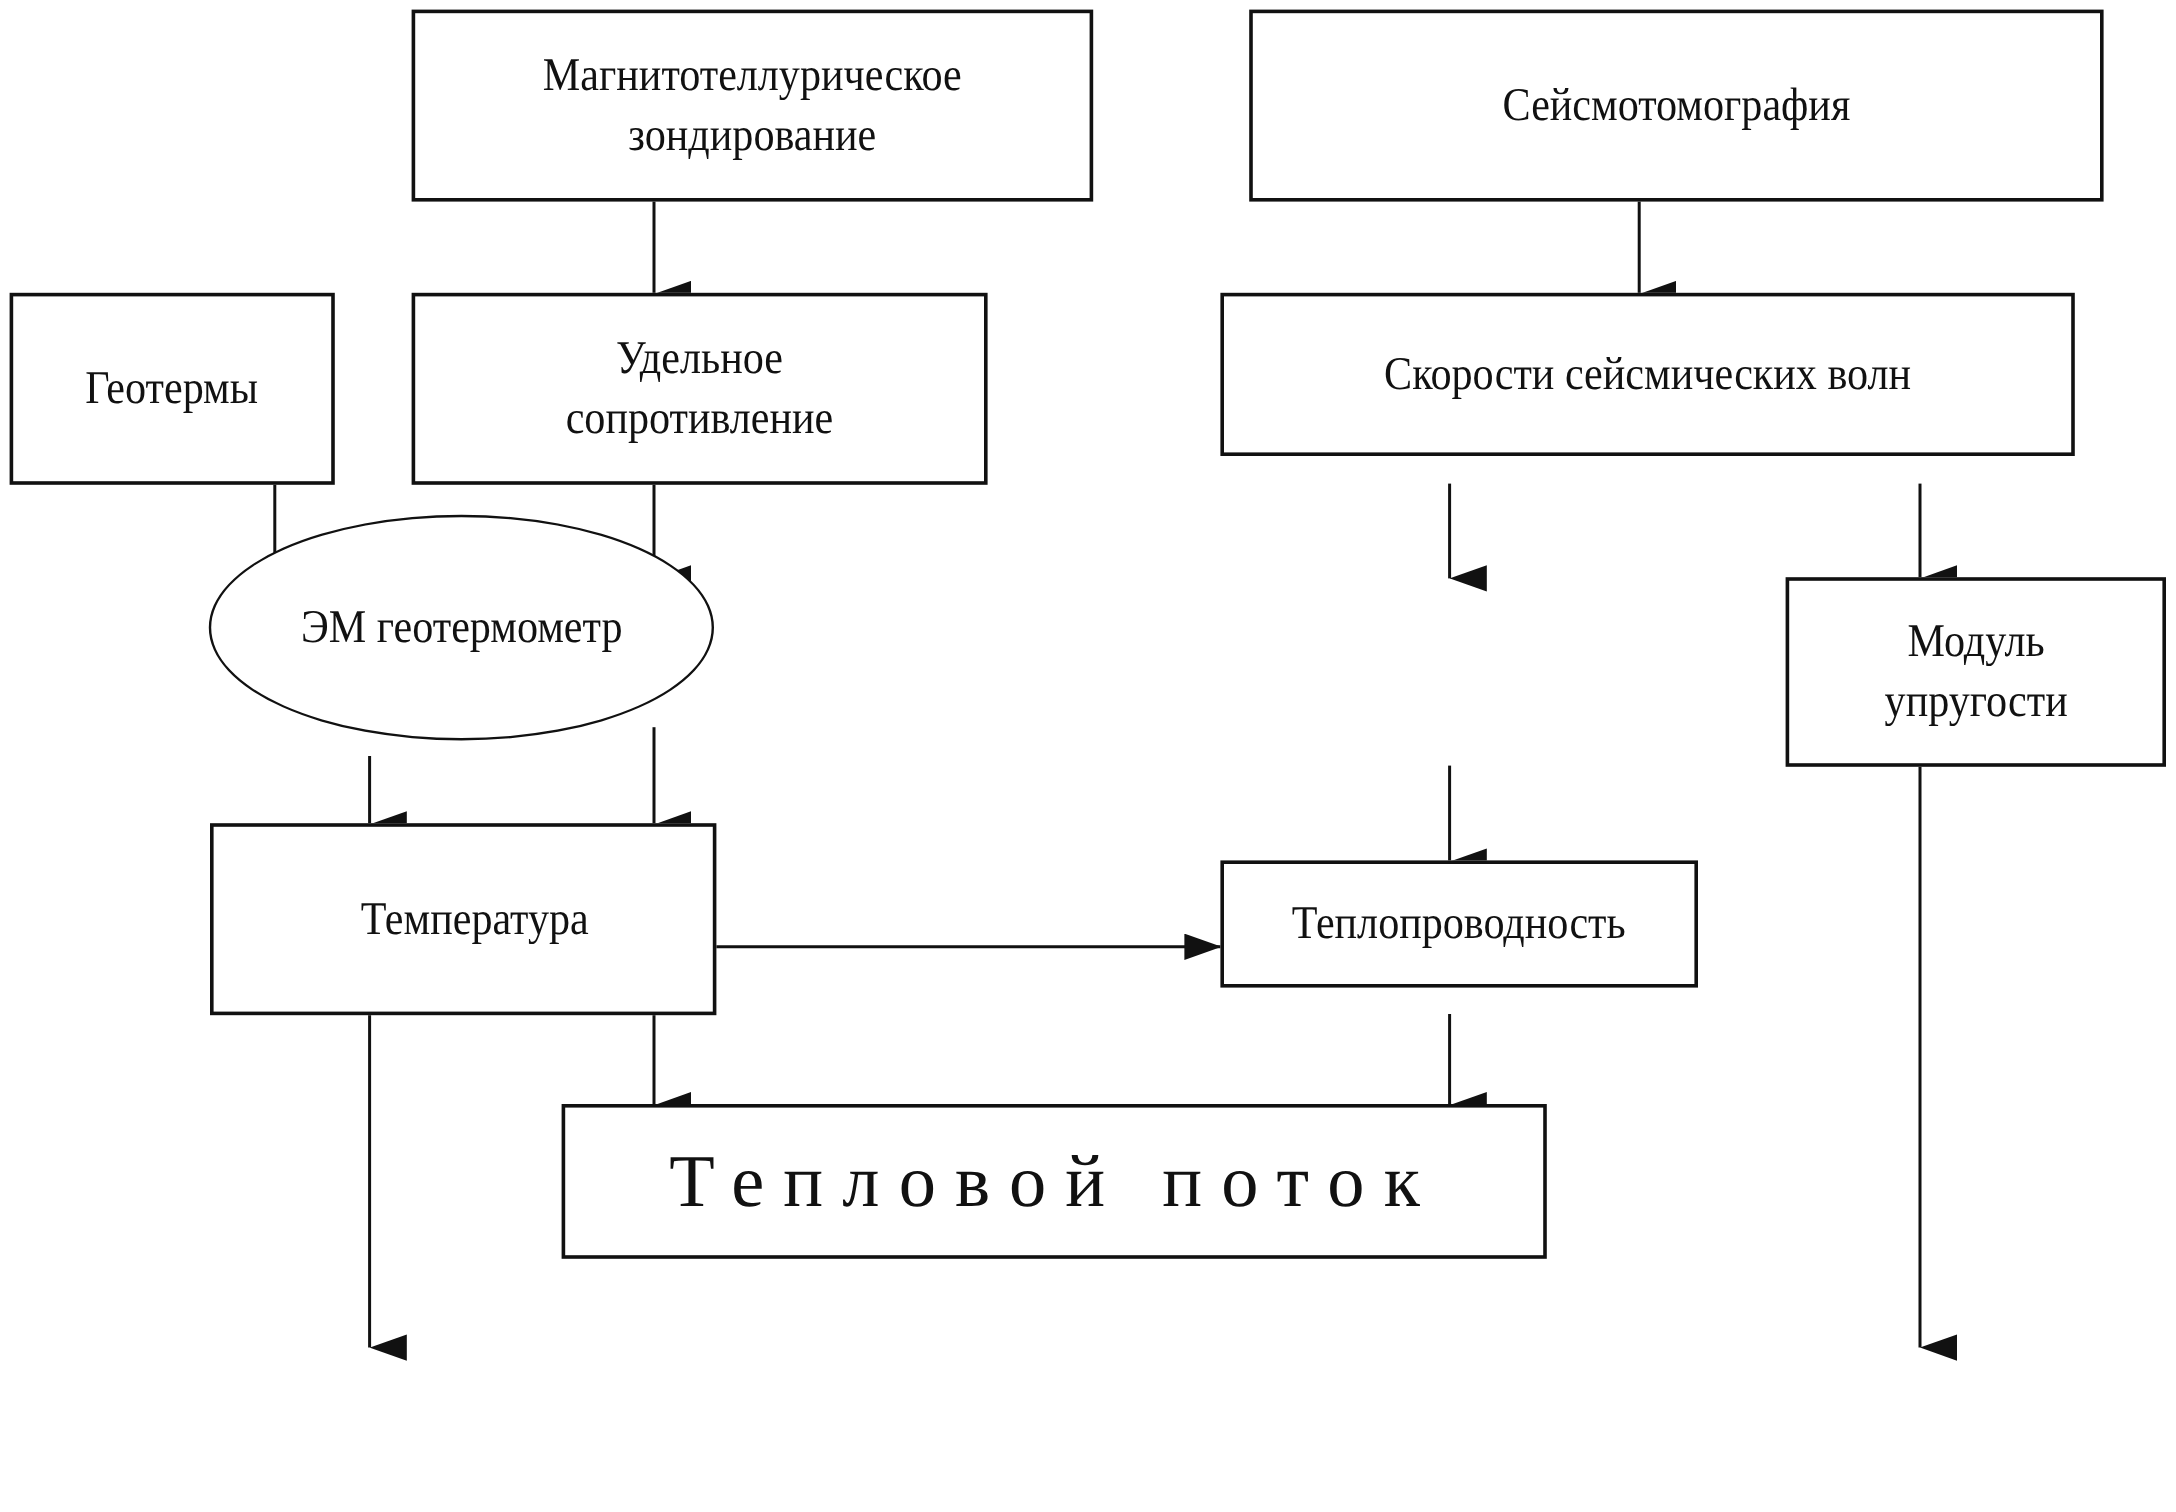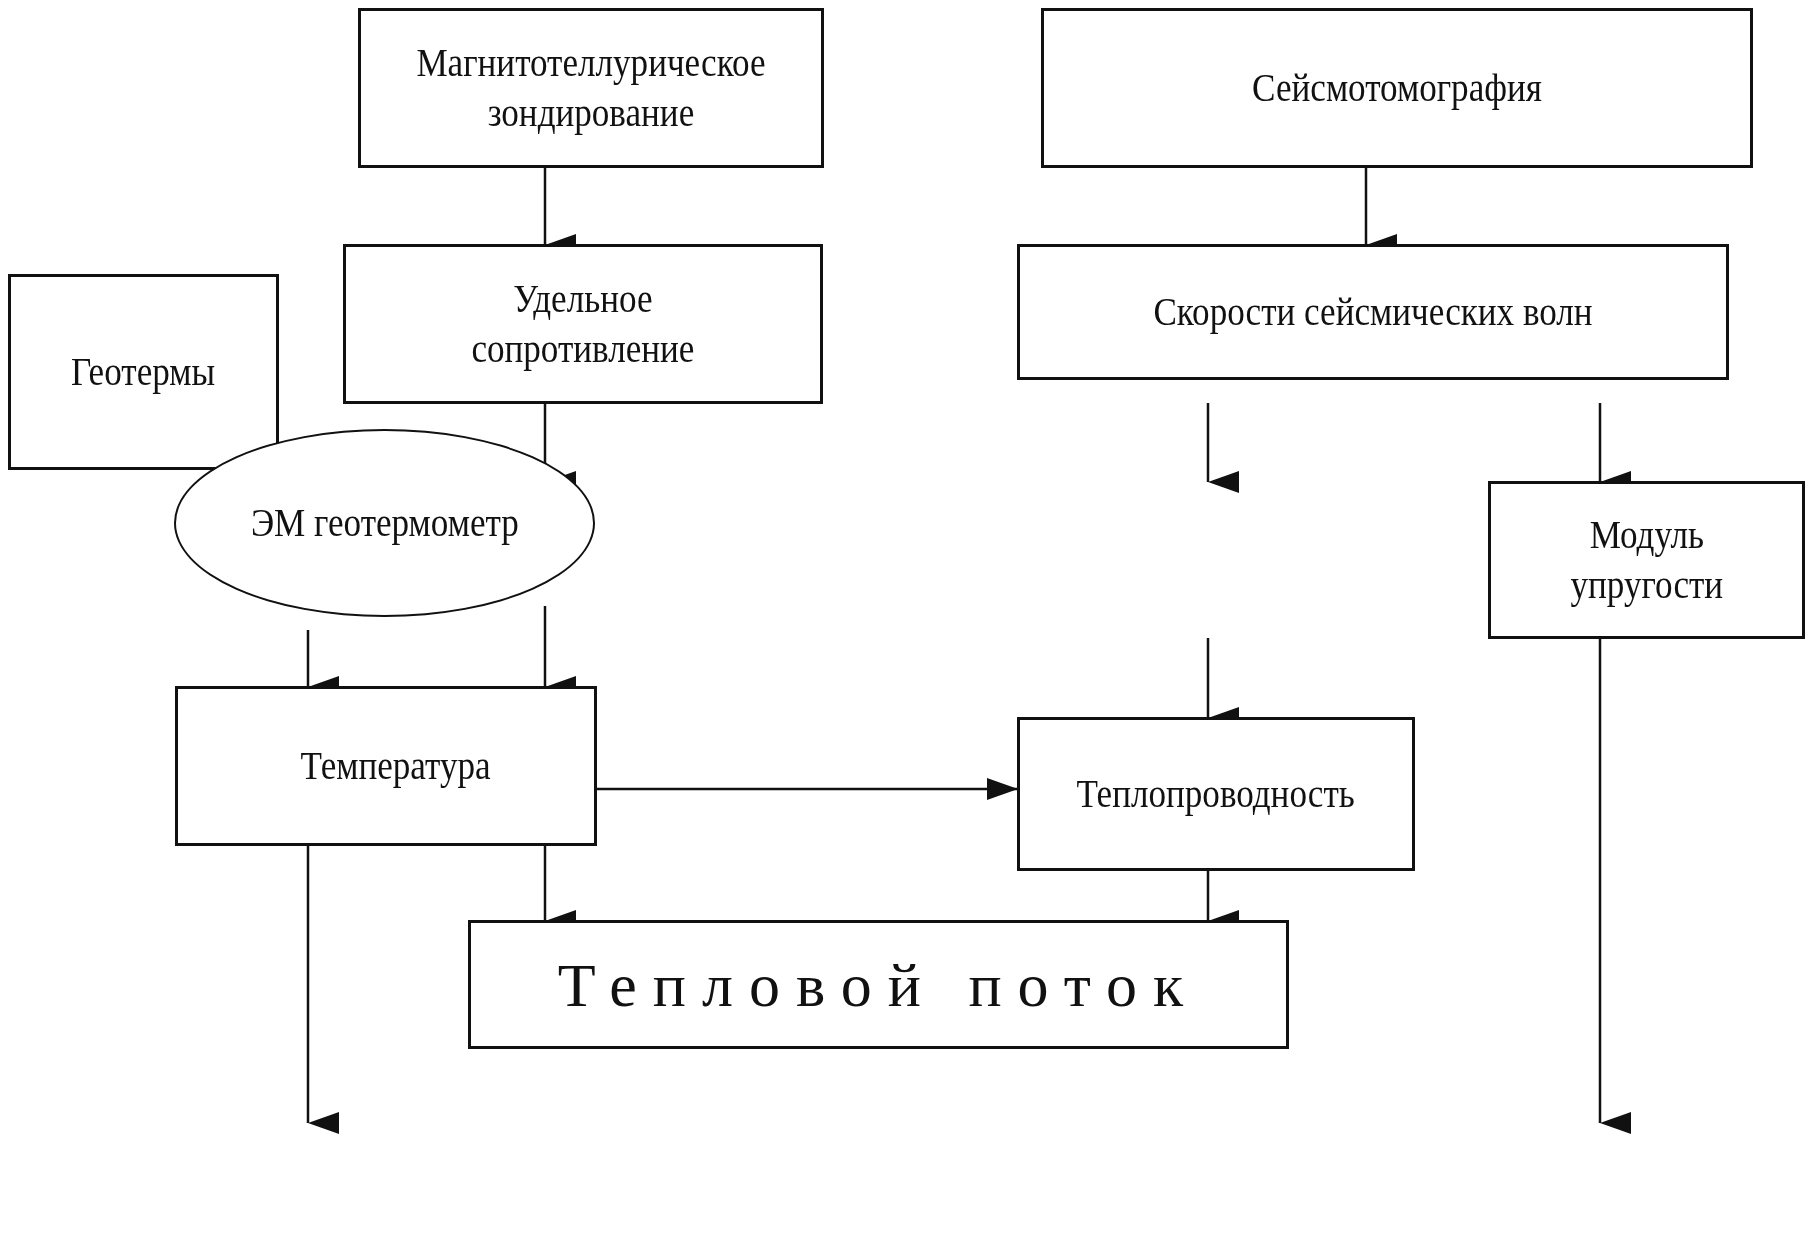"Магнитотеллурическое" div.node { left: 358px -> 343px; width: 466px -> 568px }
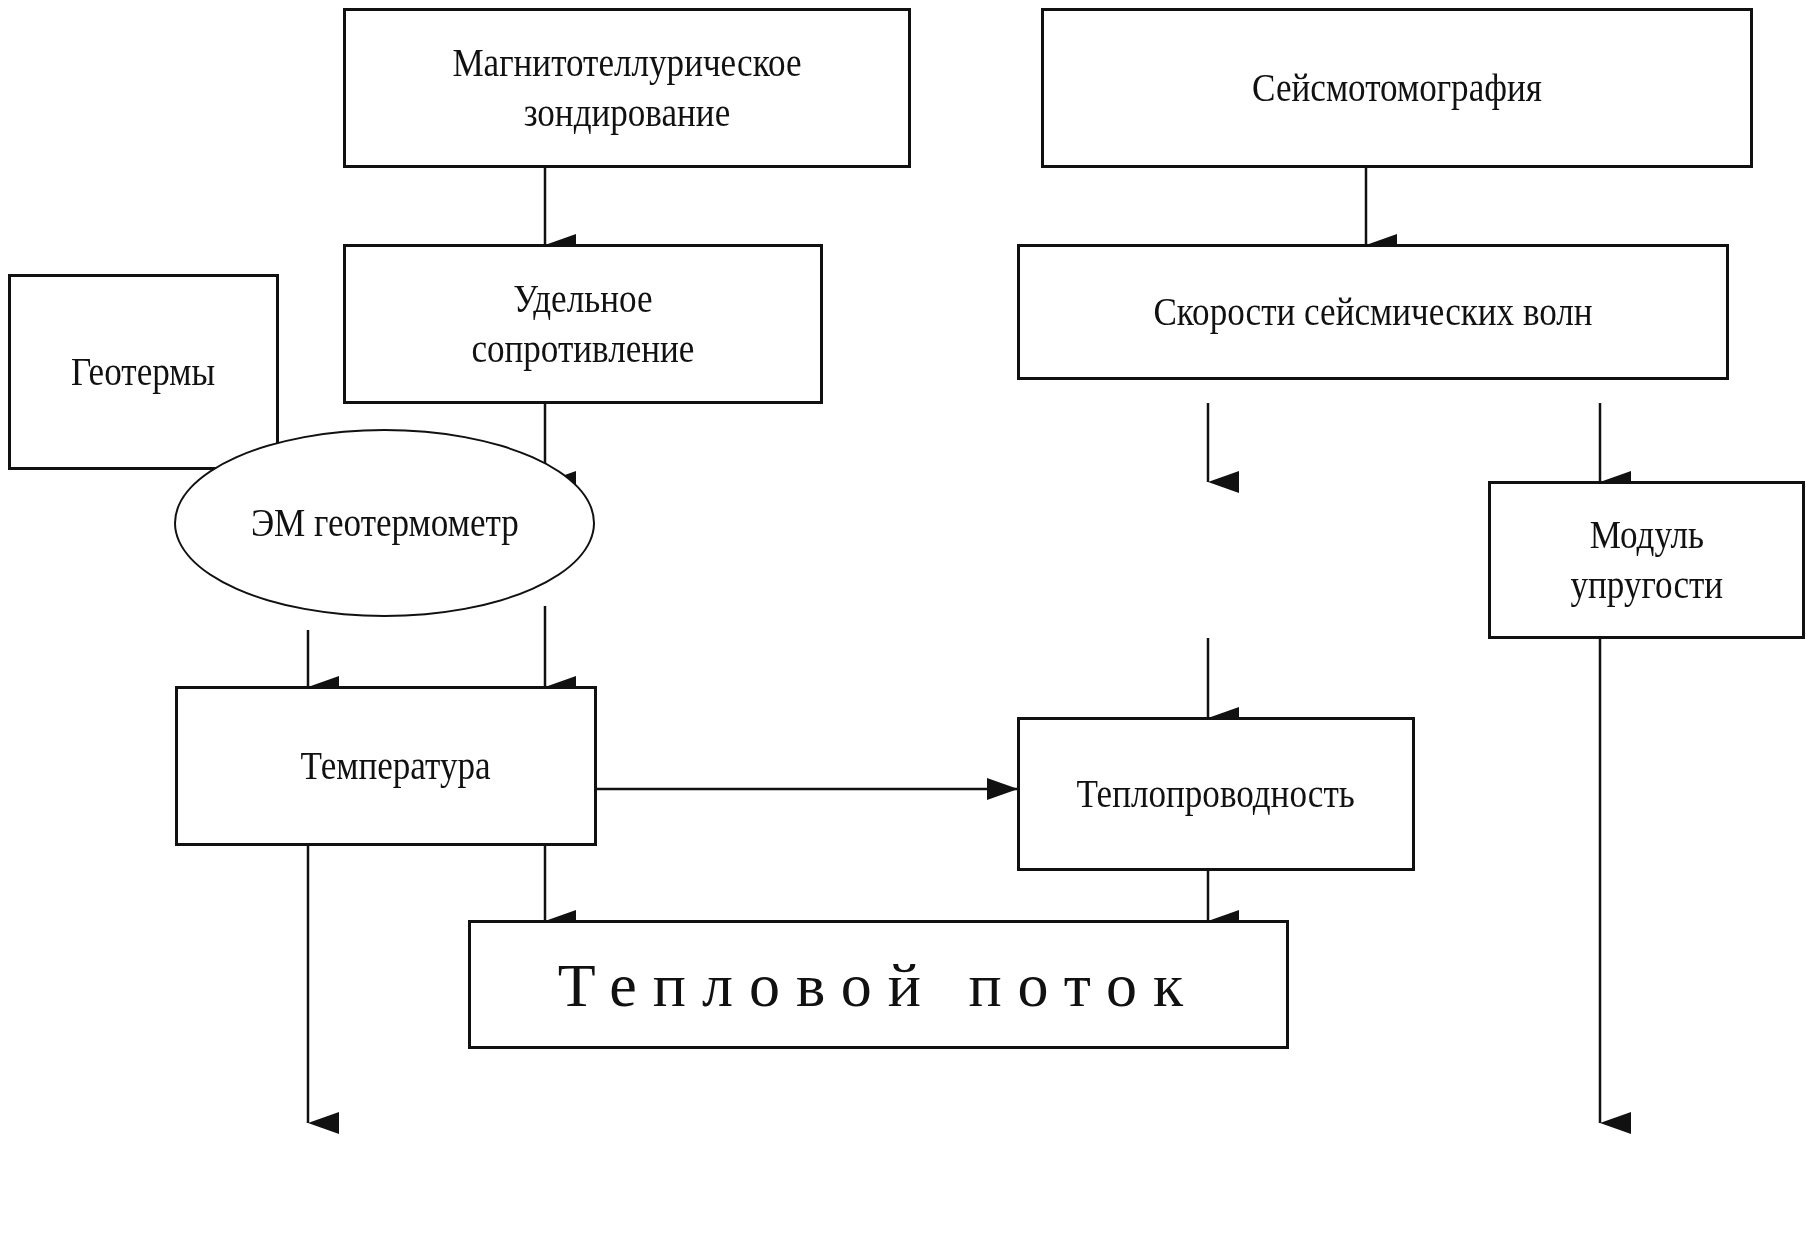"Геотермы" div.node { height: 196px -> 160px; margin-top: 30px -> none }
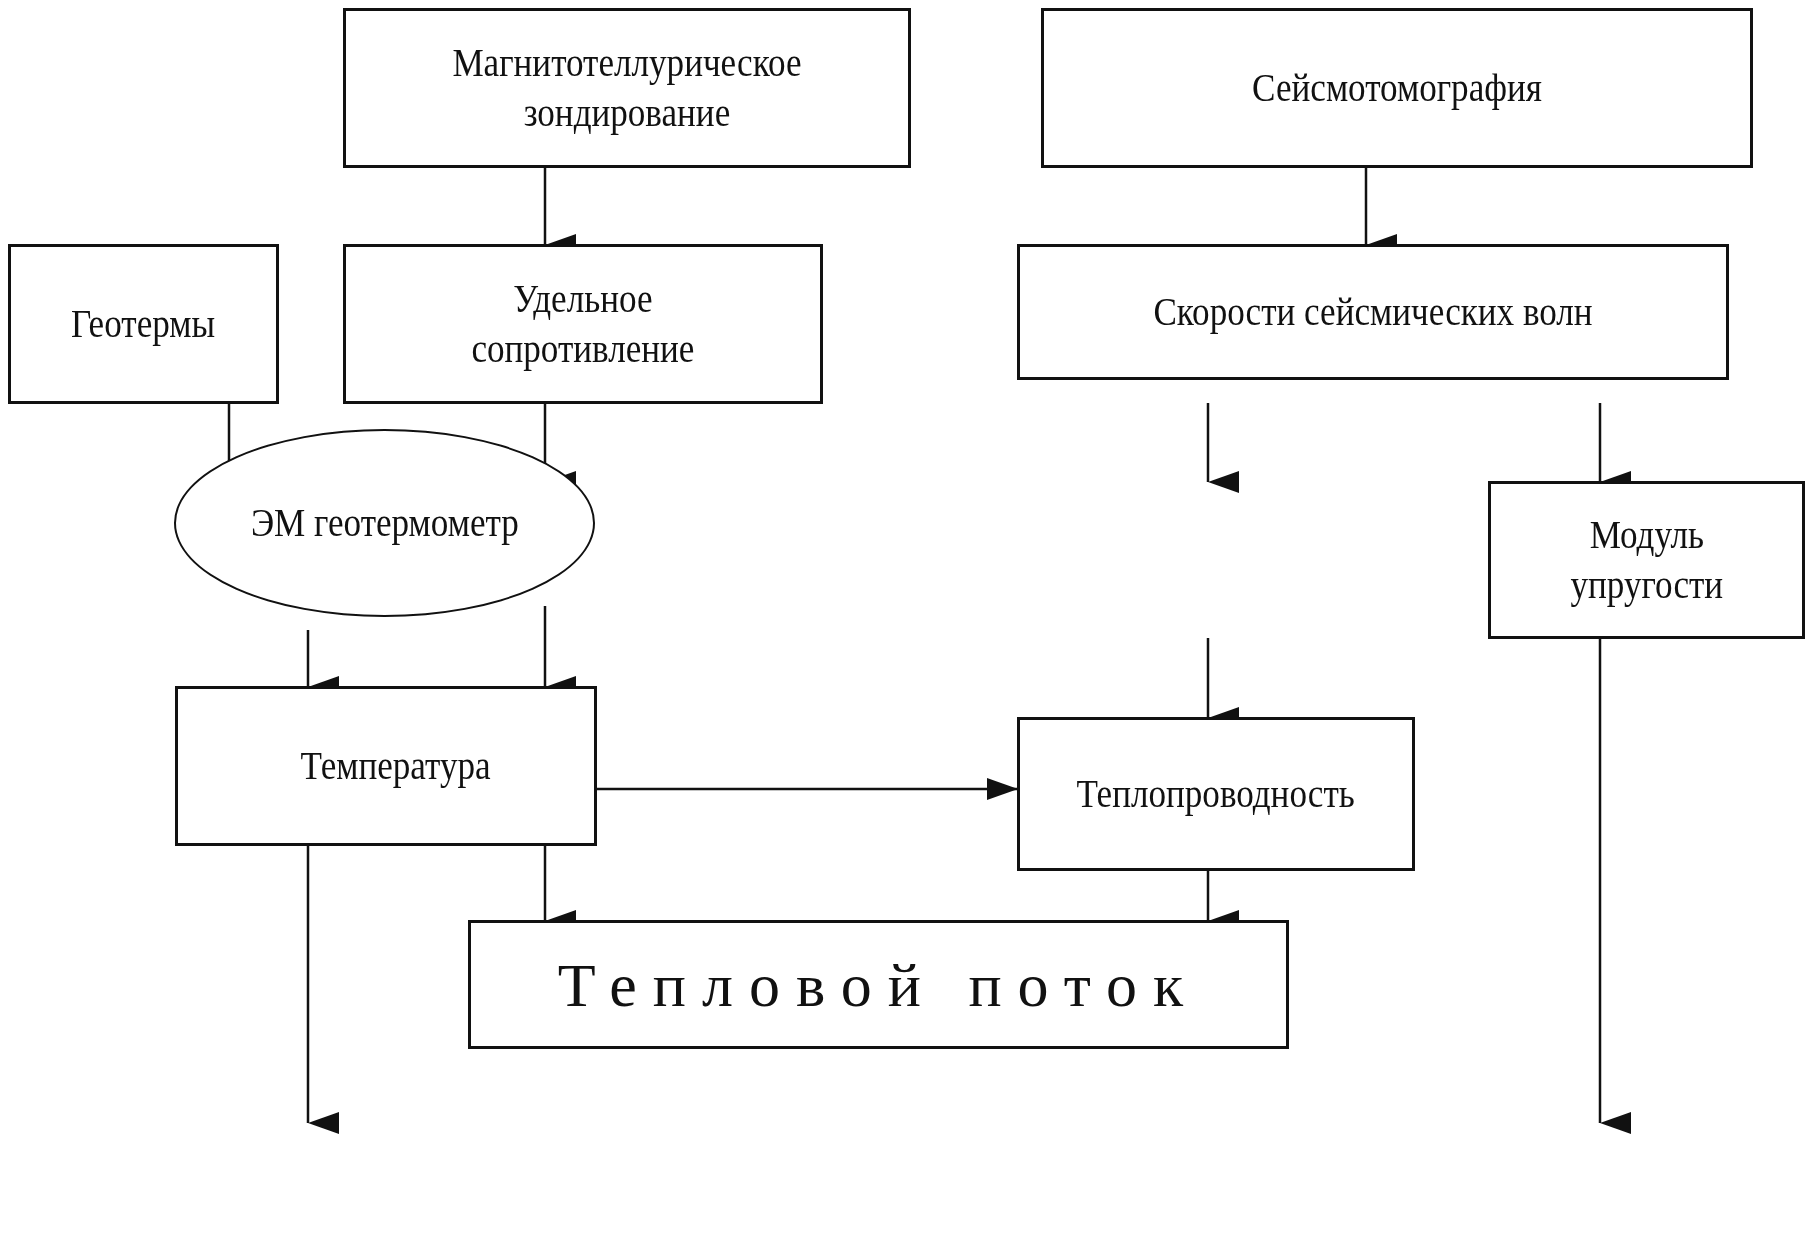"Теплопроводность" div.node { height: 154px -> 106px }
